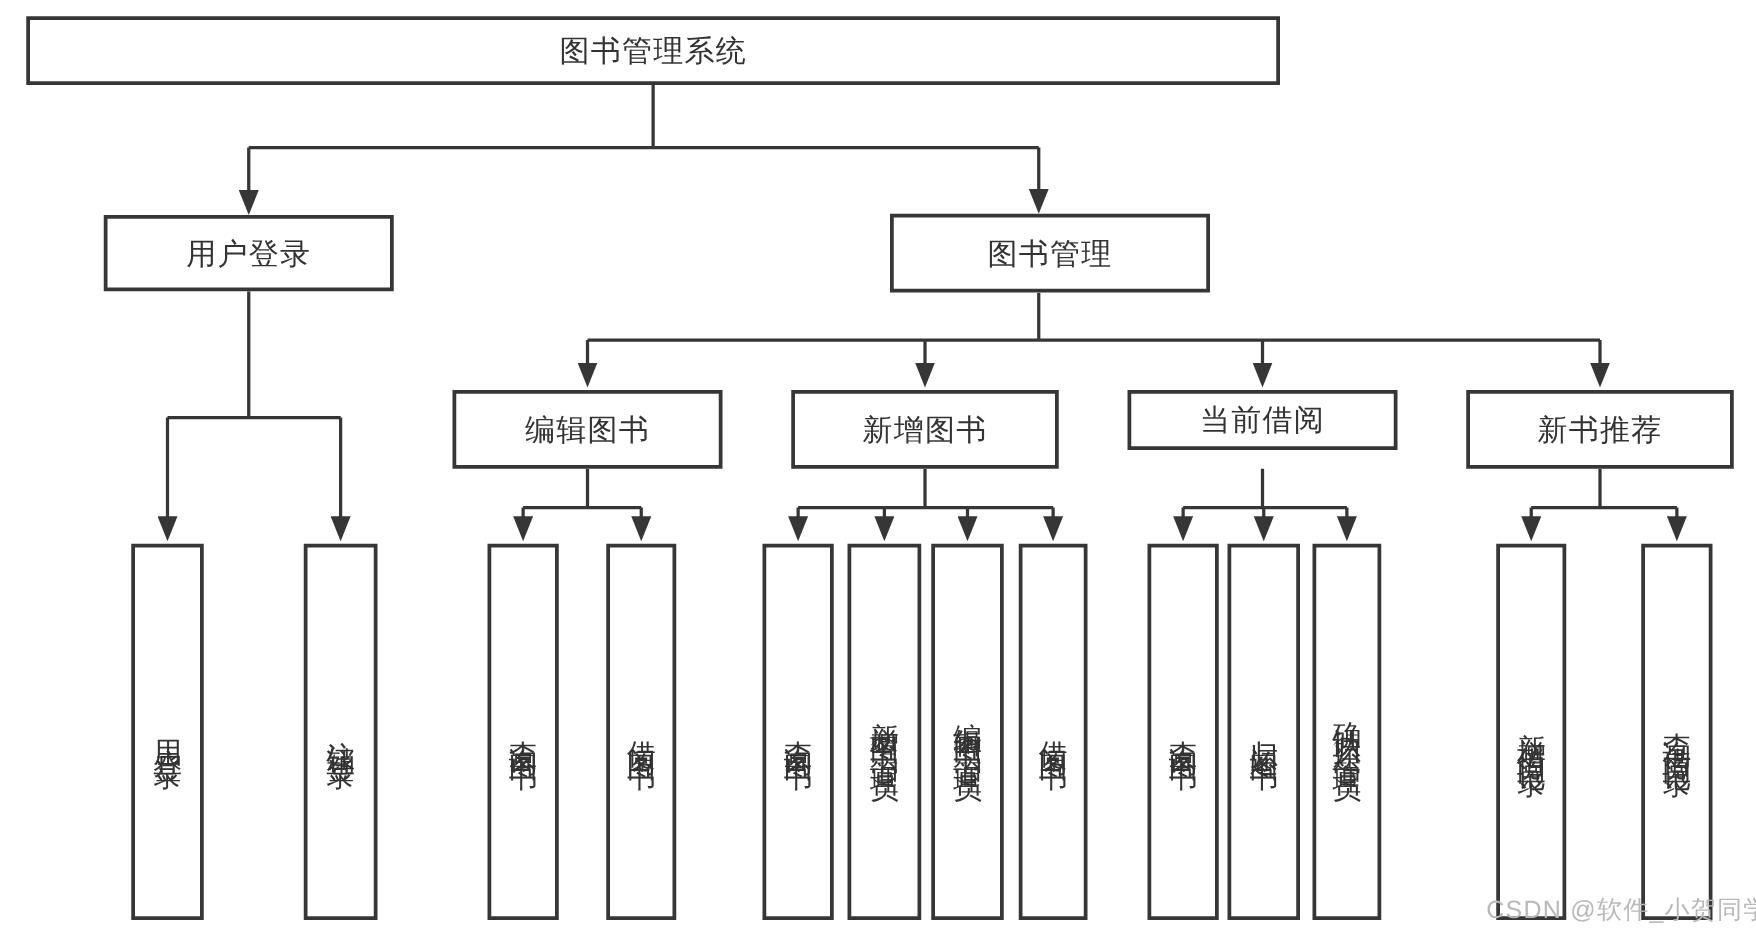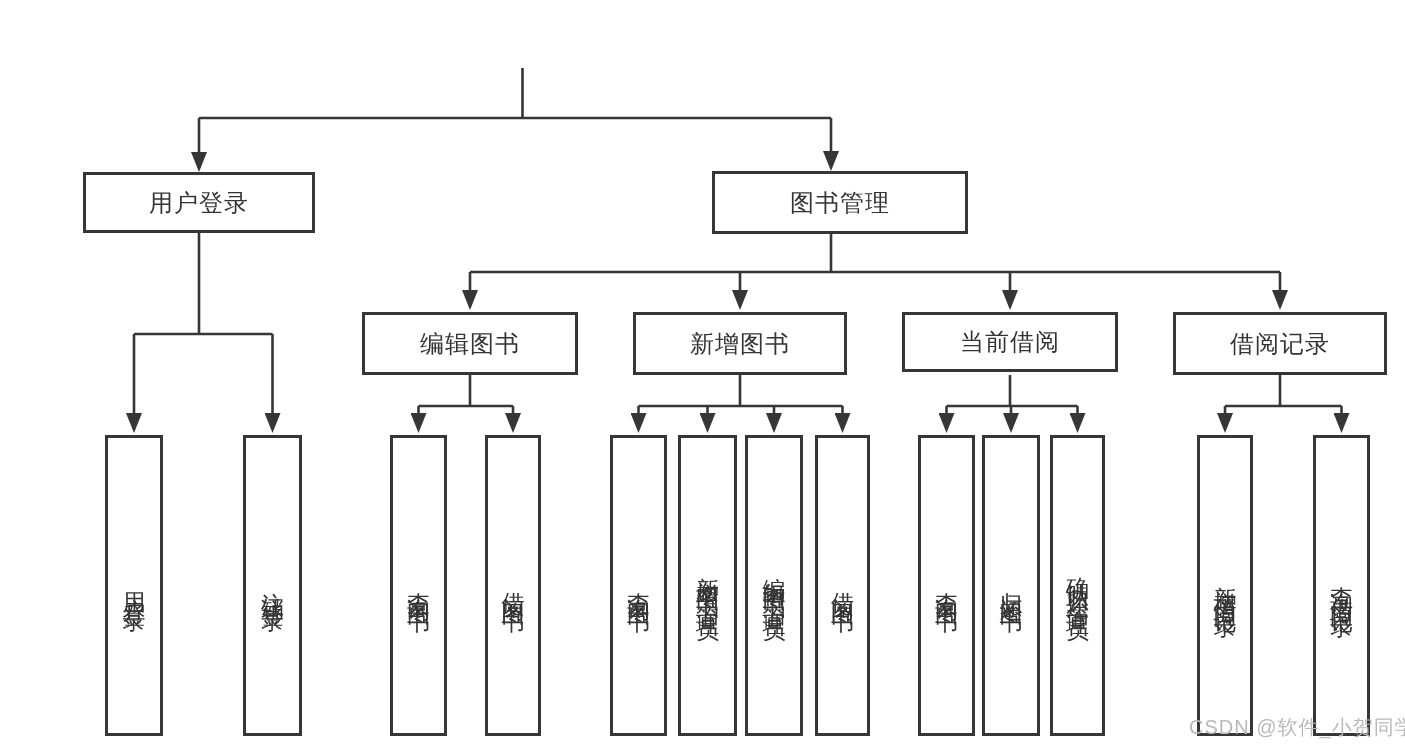"图书管理系统" div.box { html: none -> <div>图书管理系统</div> }
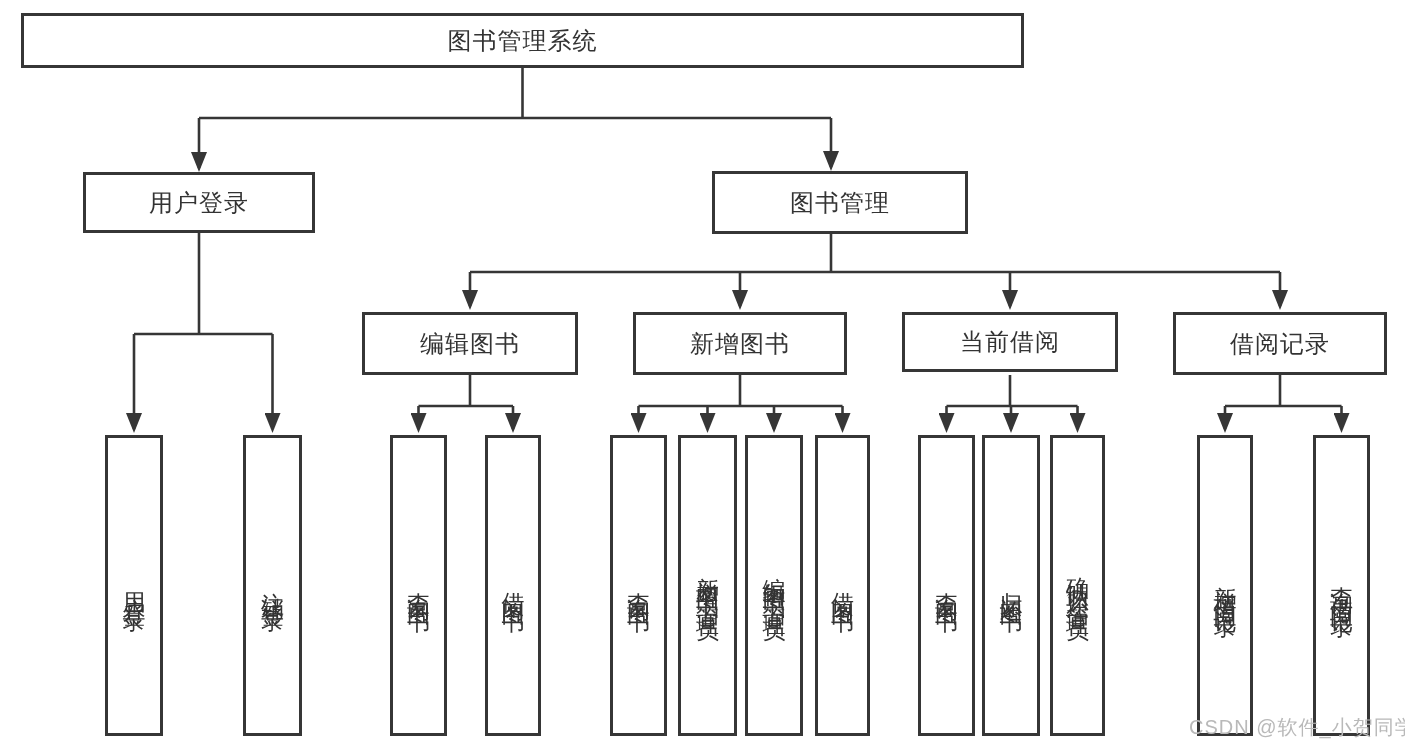"当前借阅" div.box { height: 60px -> 48px }
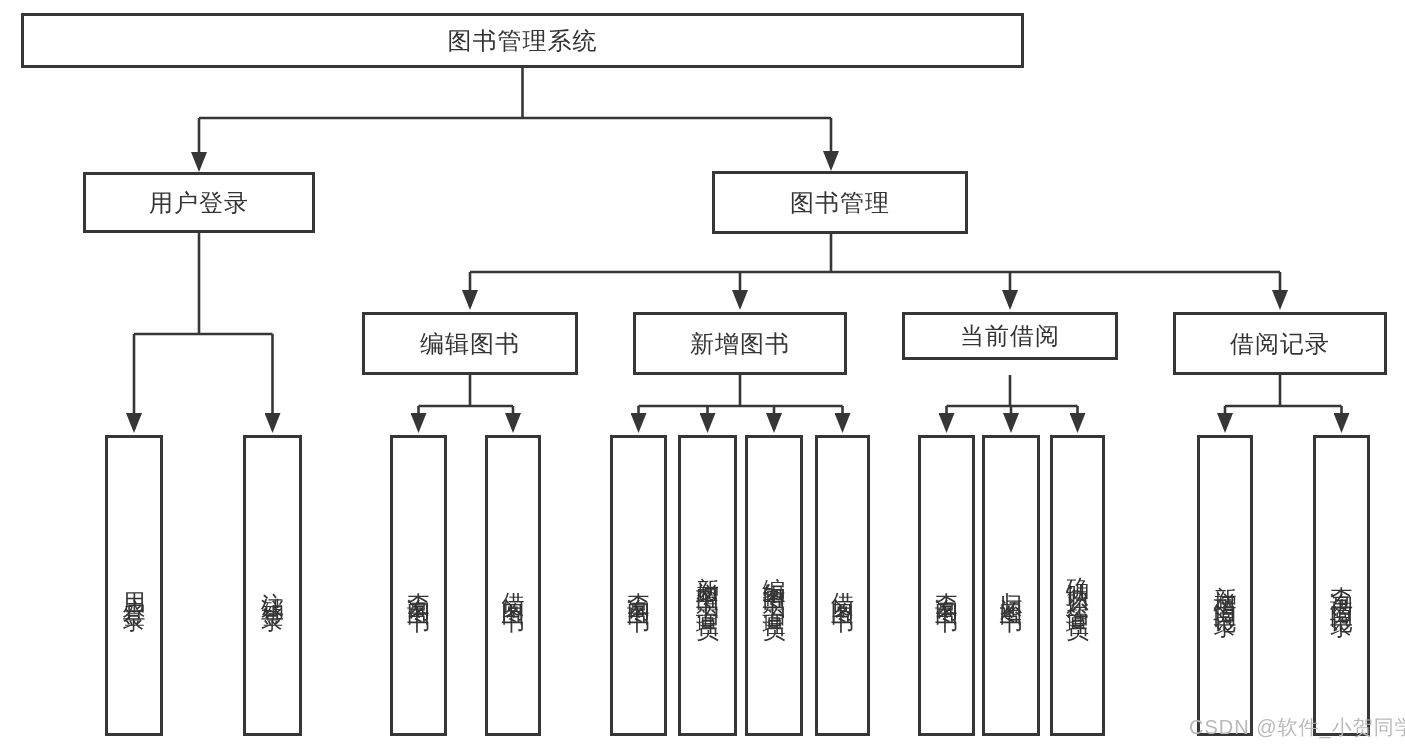"借阅记录" div.box { text: 借阅记录 -> 新书推荐 }
